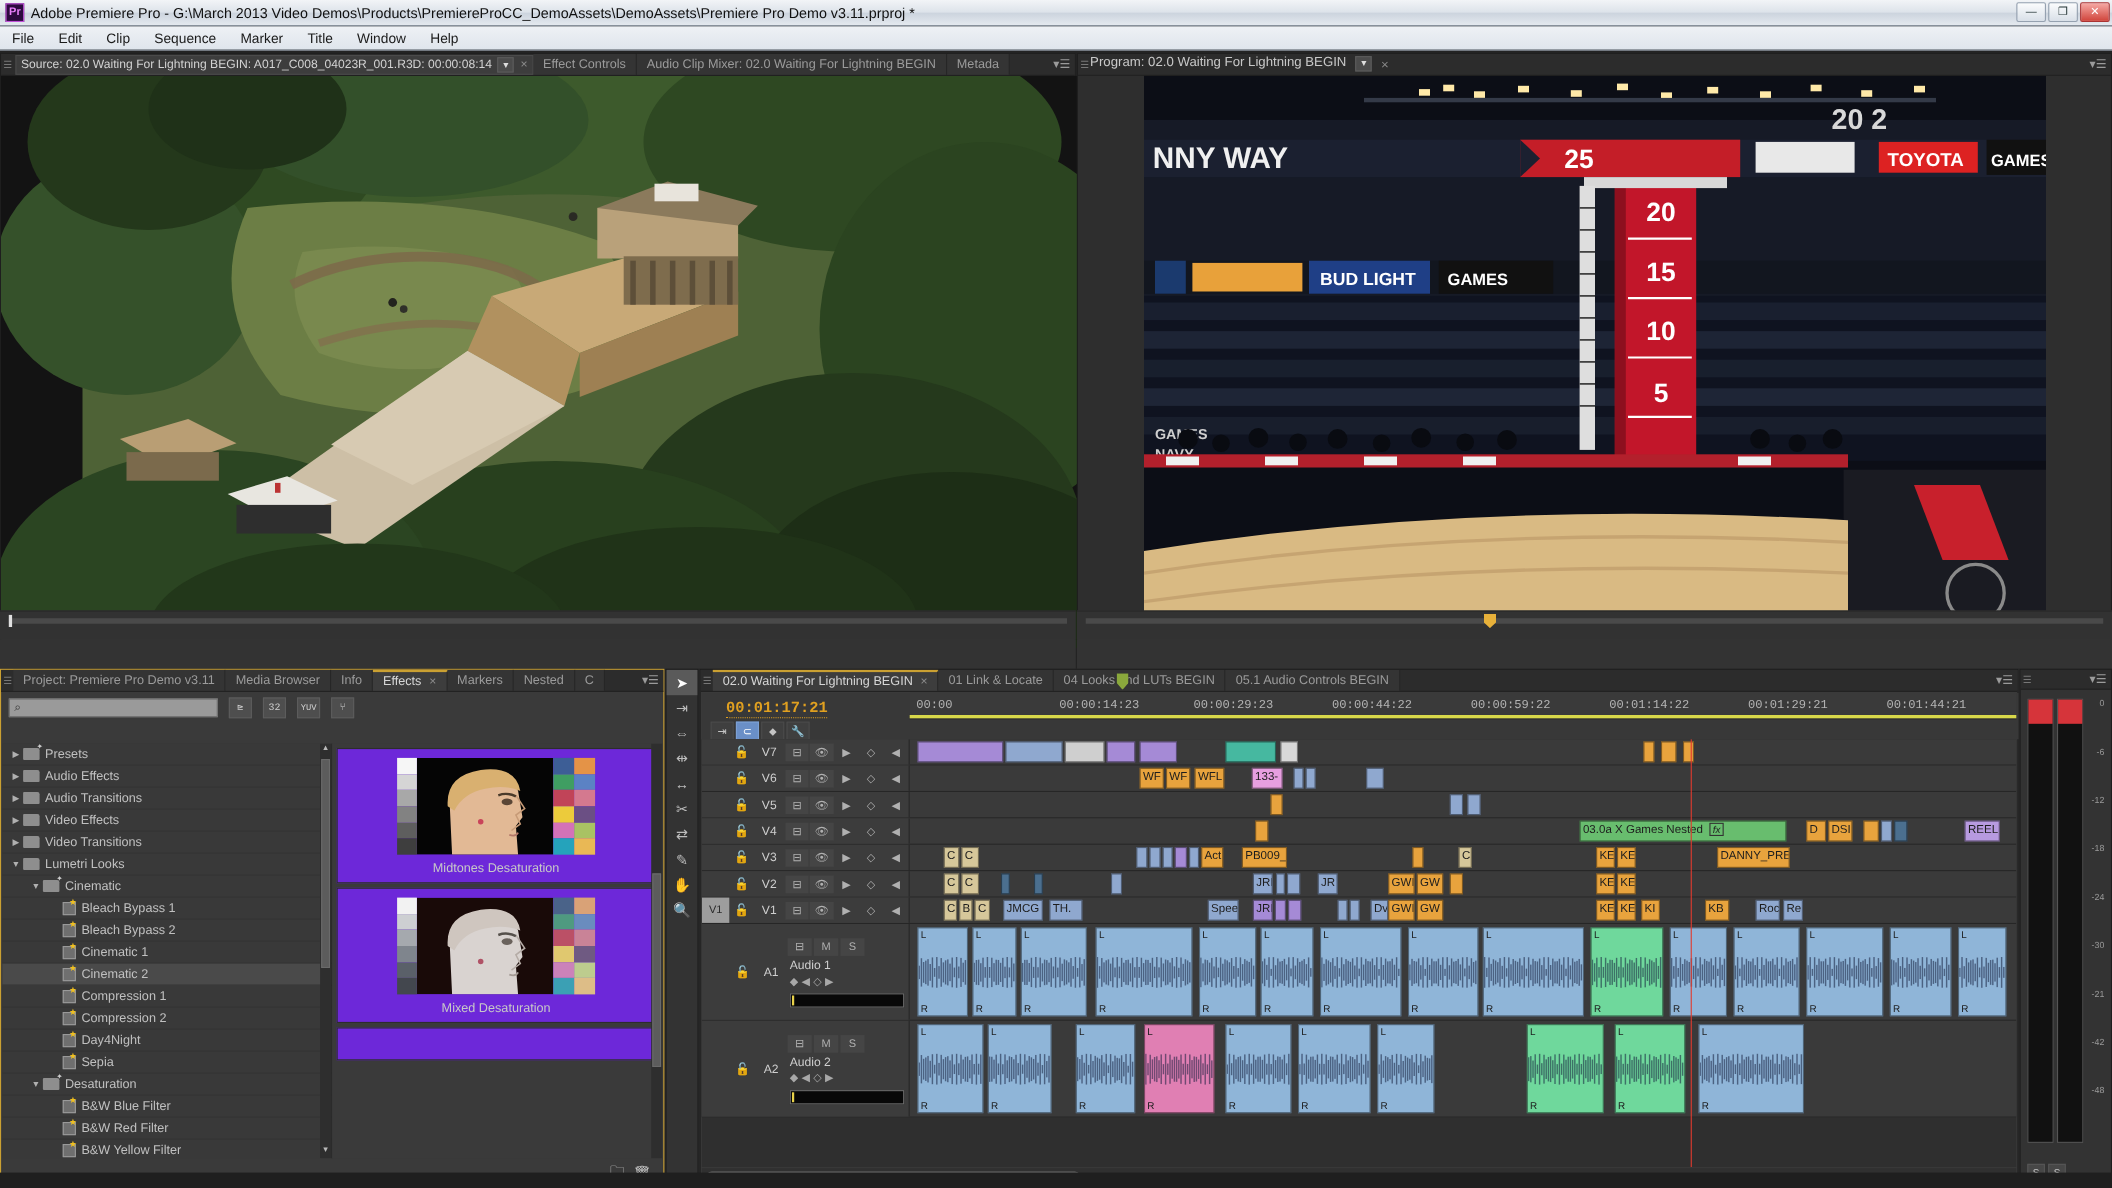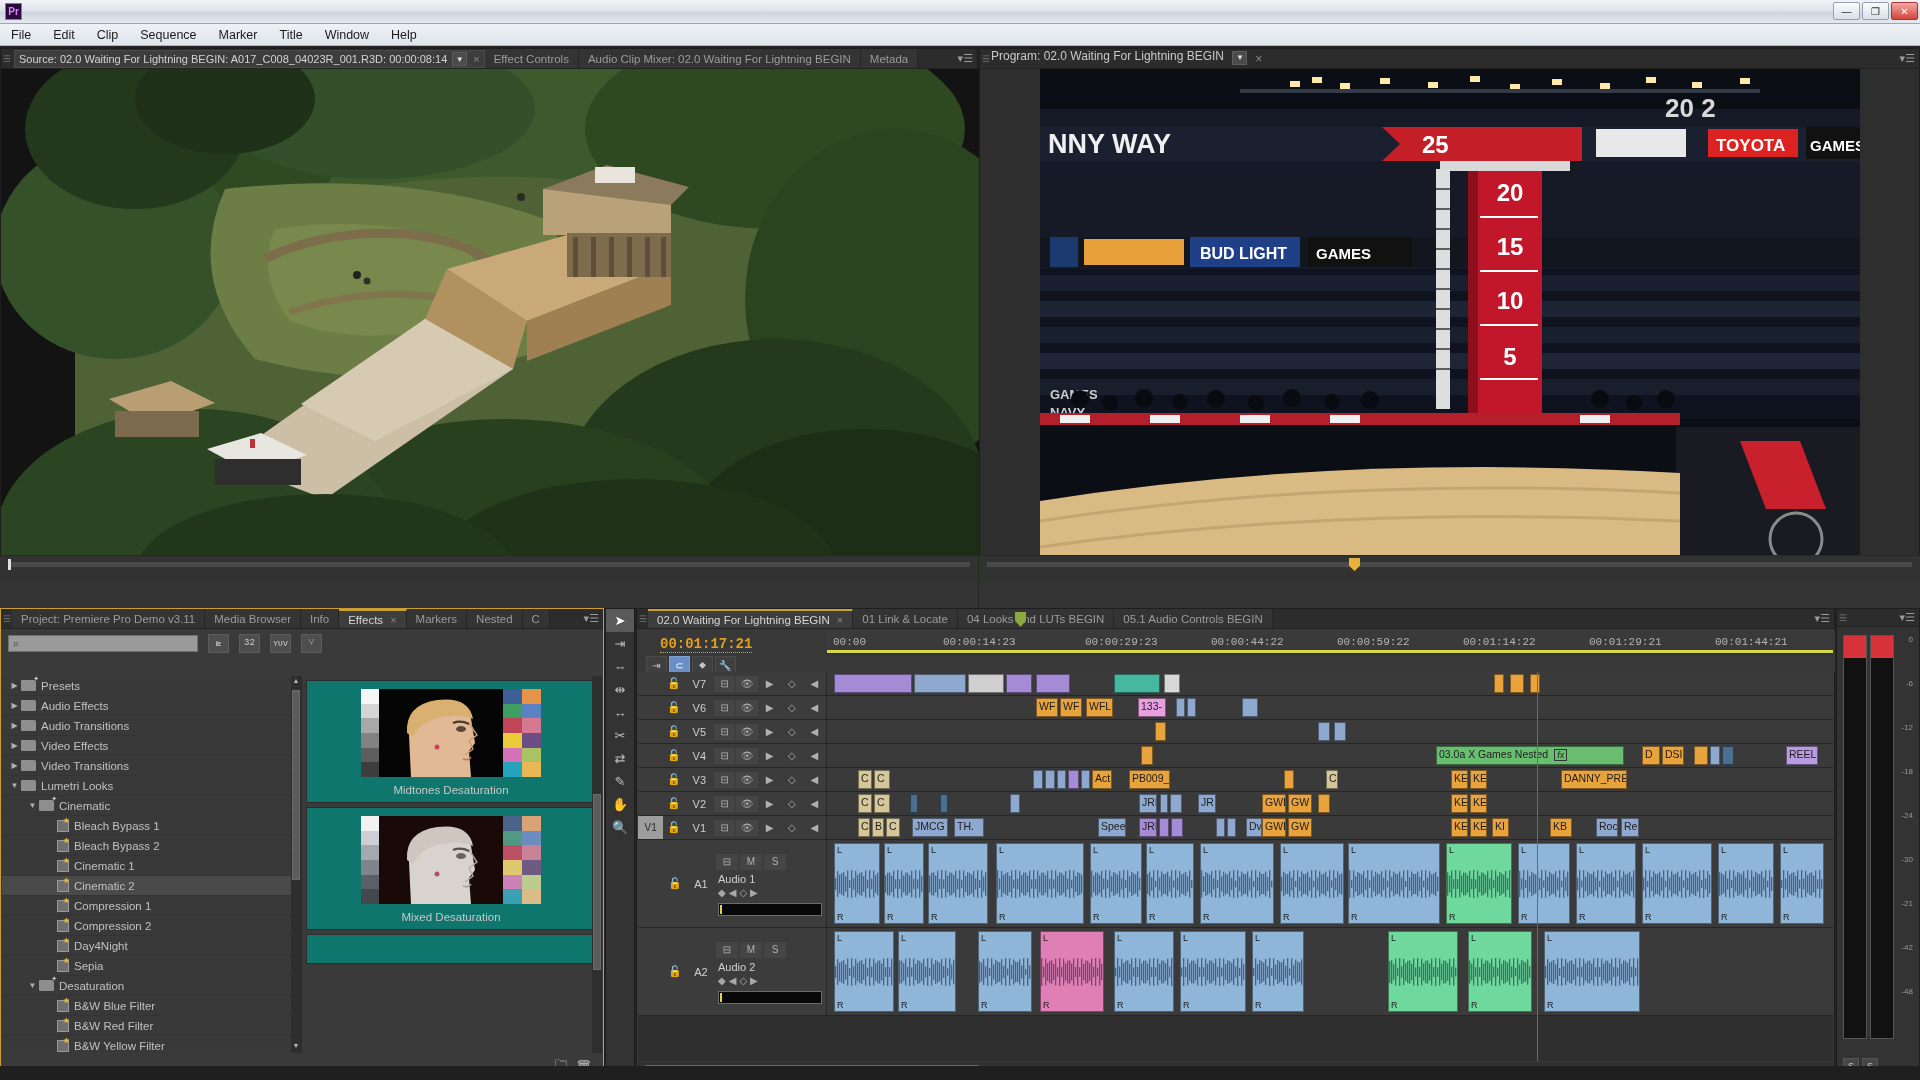"Adobe Premiere Pro - G:\March" div.titletext { html: none -> <div>Adobe Premiere Pro - G:\March 2013 Video Demos\Products\PremiereProCC_DemoAssets\DemoAssets\Premiere Pro Demo v3.11.prproj *</div> }
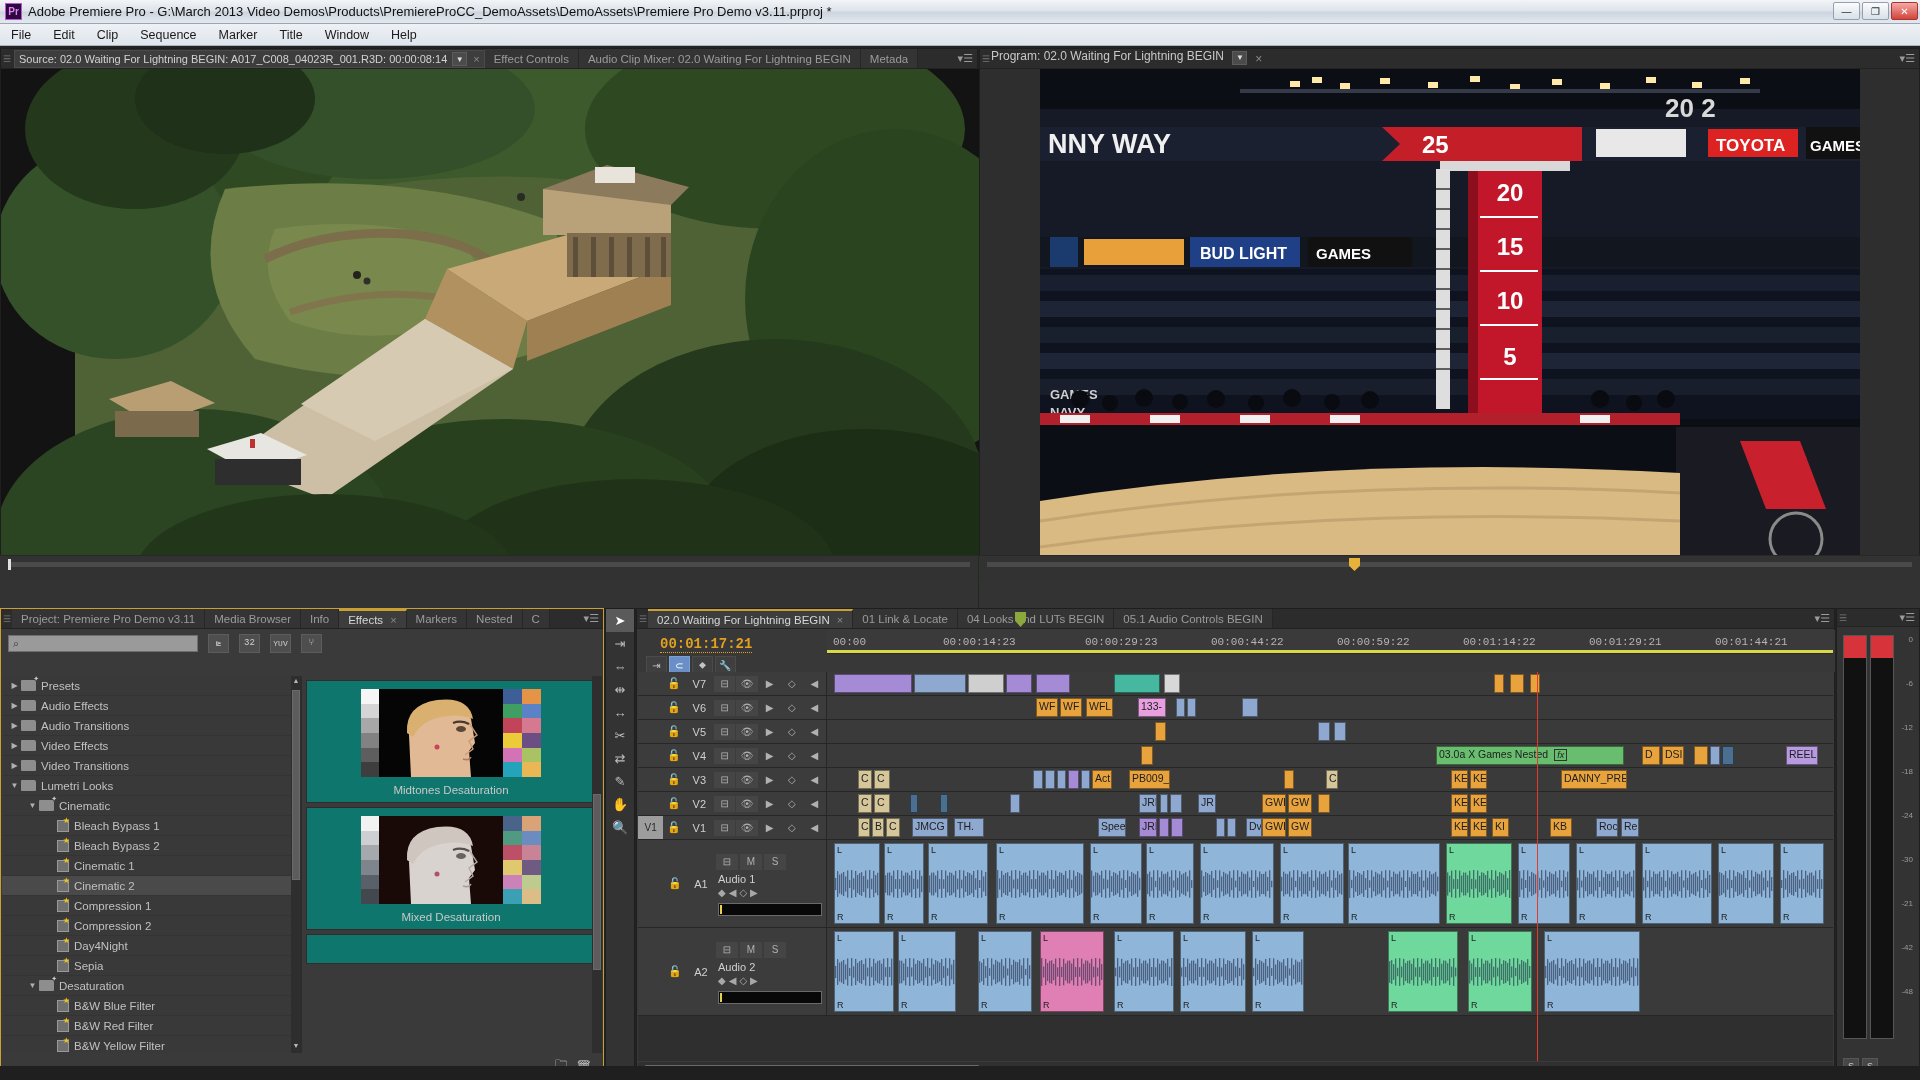"00:00:14:23" div.lbl { left: 116px -> 136px }
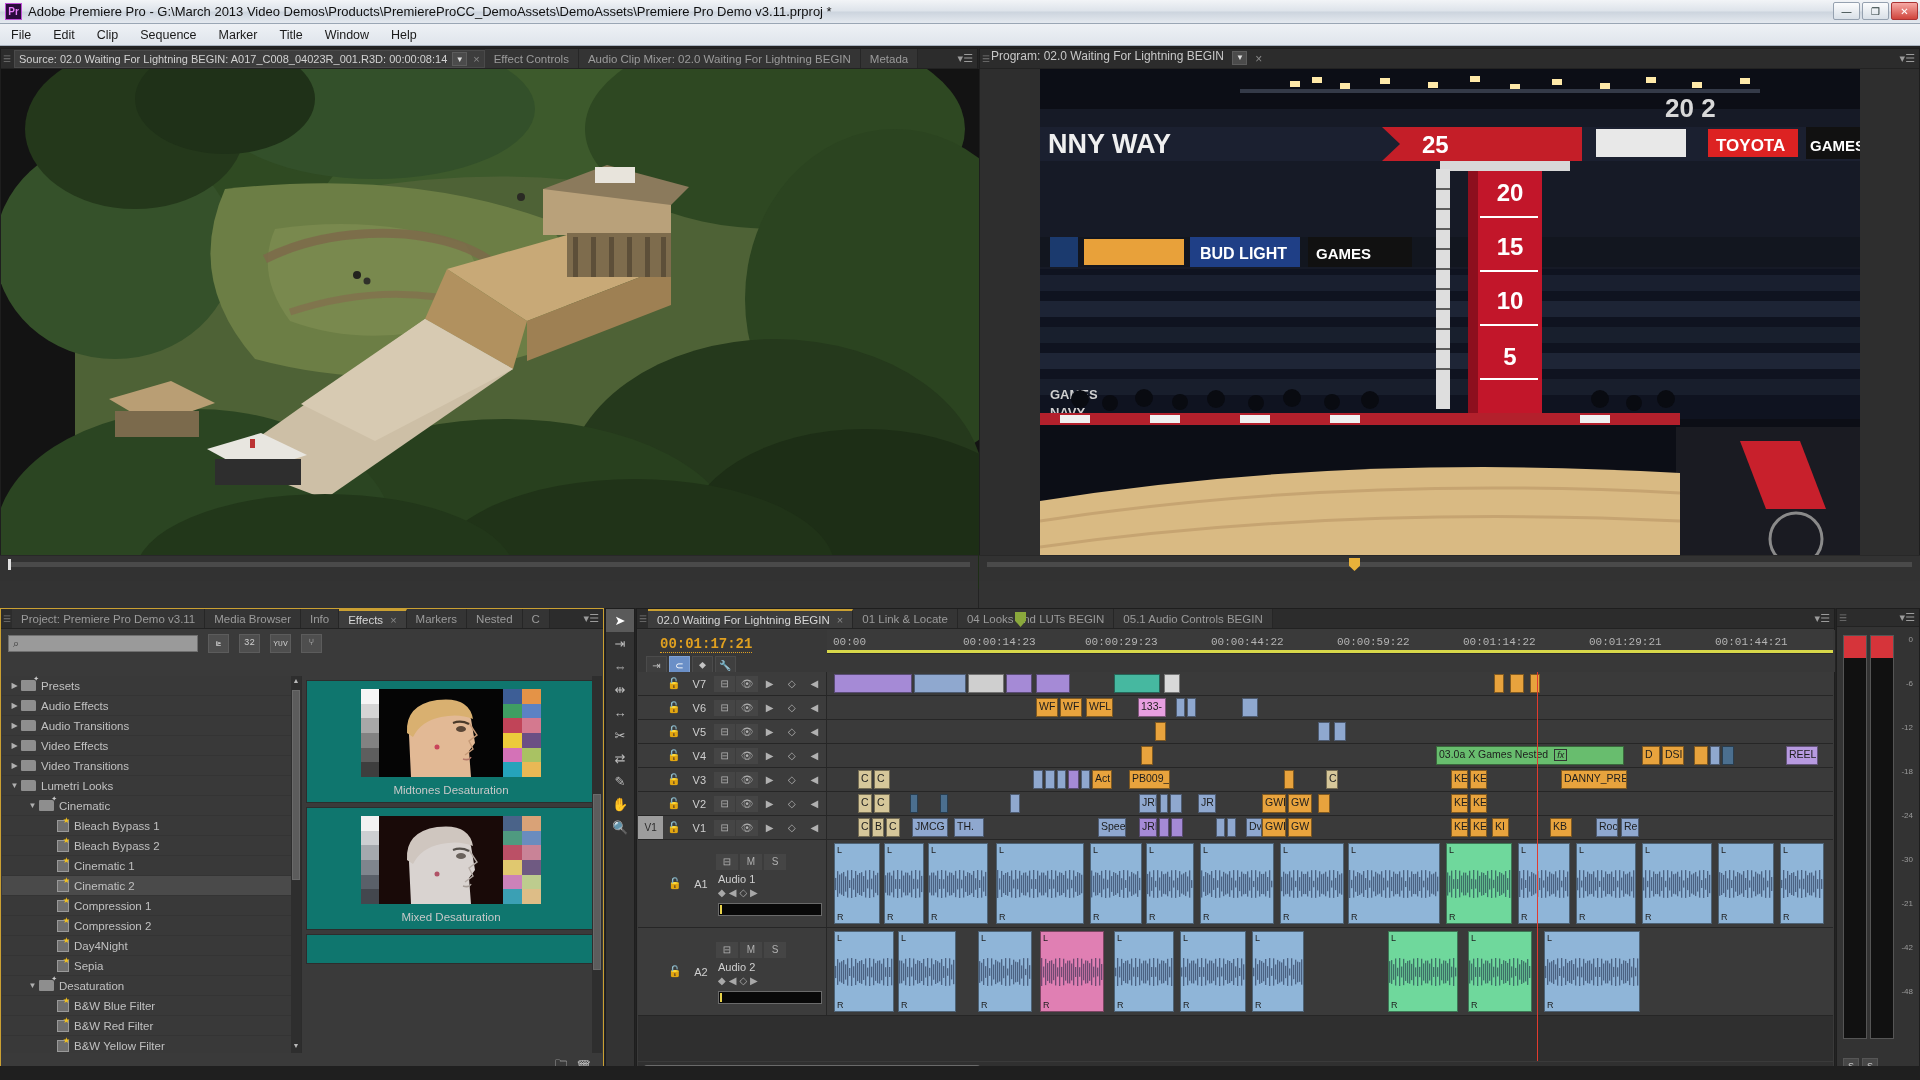"Midtones Desaturation" .prevcard { background: #0f766e -> #6d28d9 }
